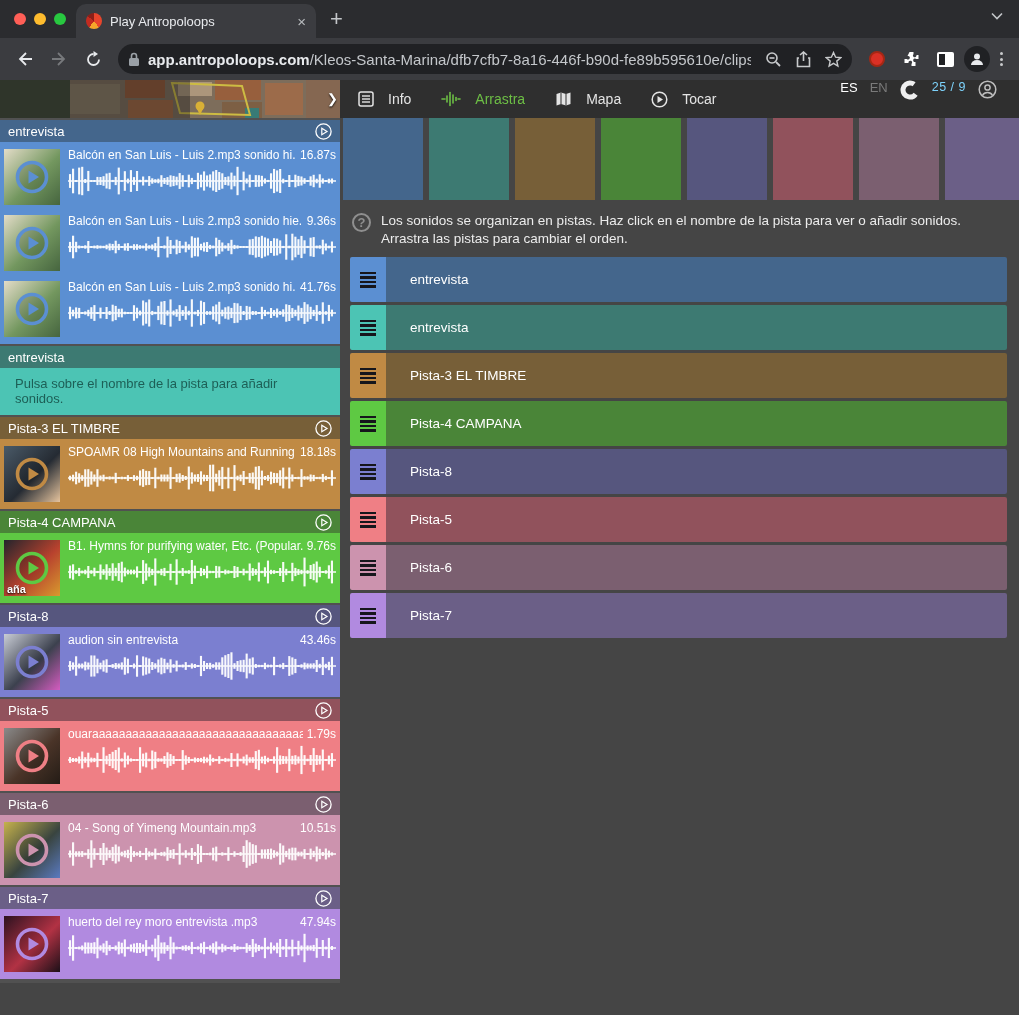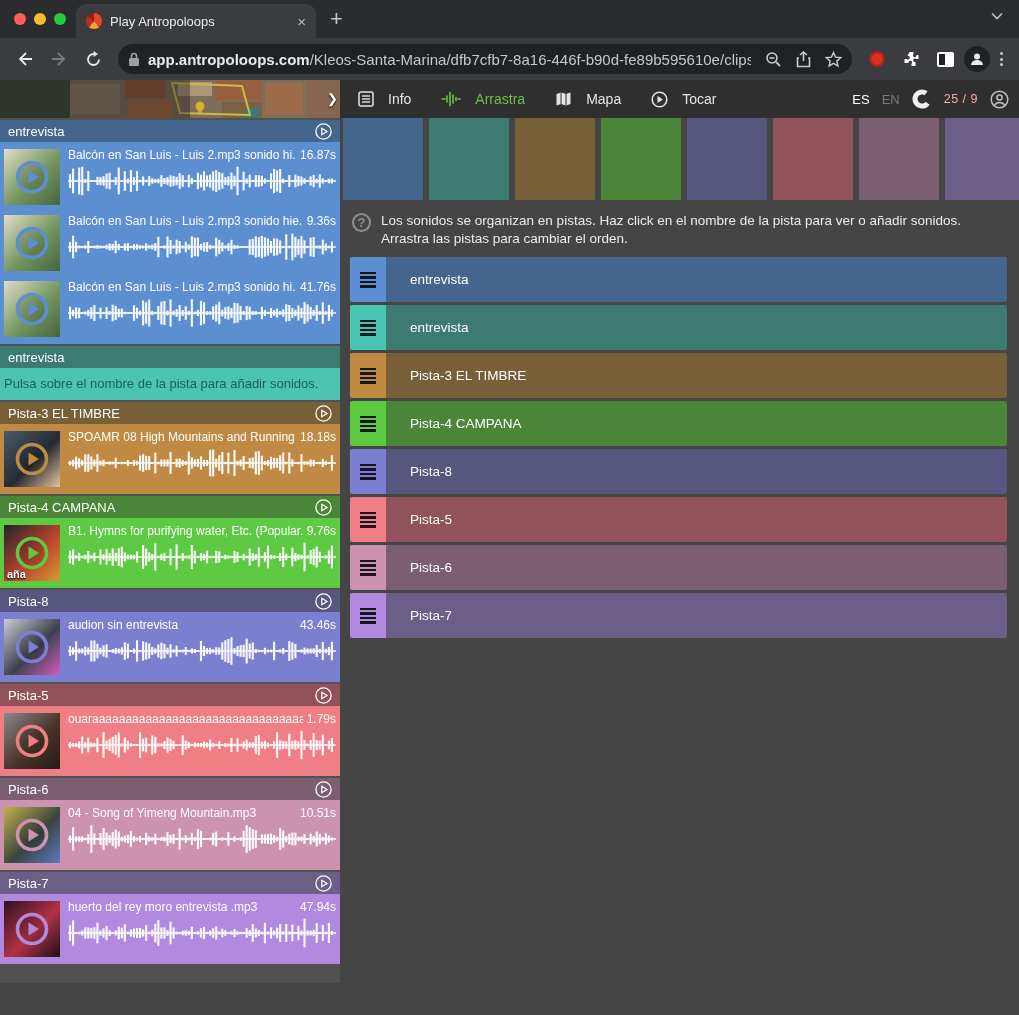"ES" .header-right { align-items: center -> flex-start; padding-right: 10px -> 22px }
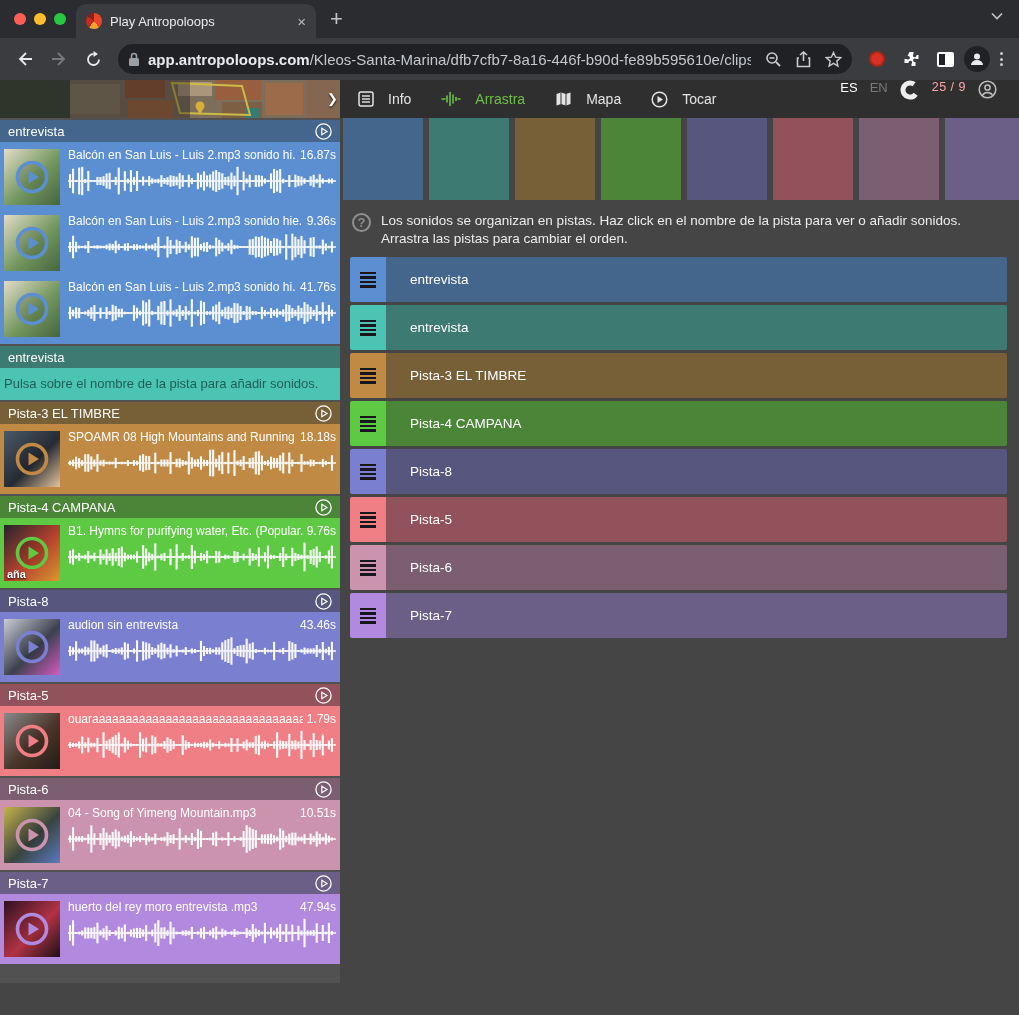"25 / 9" .counter { color: #fca5a5 -> #7dd3fc }
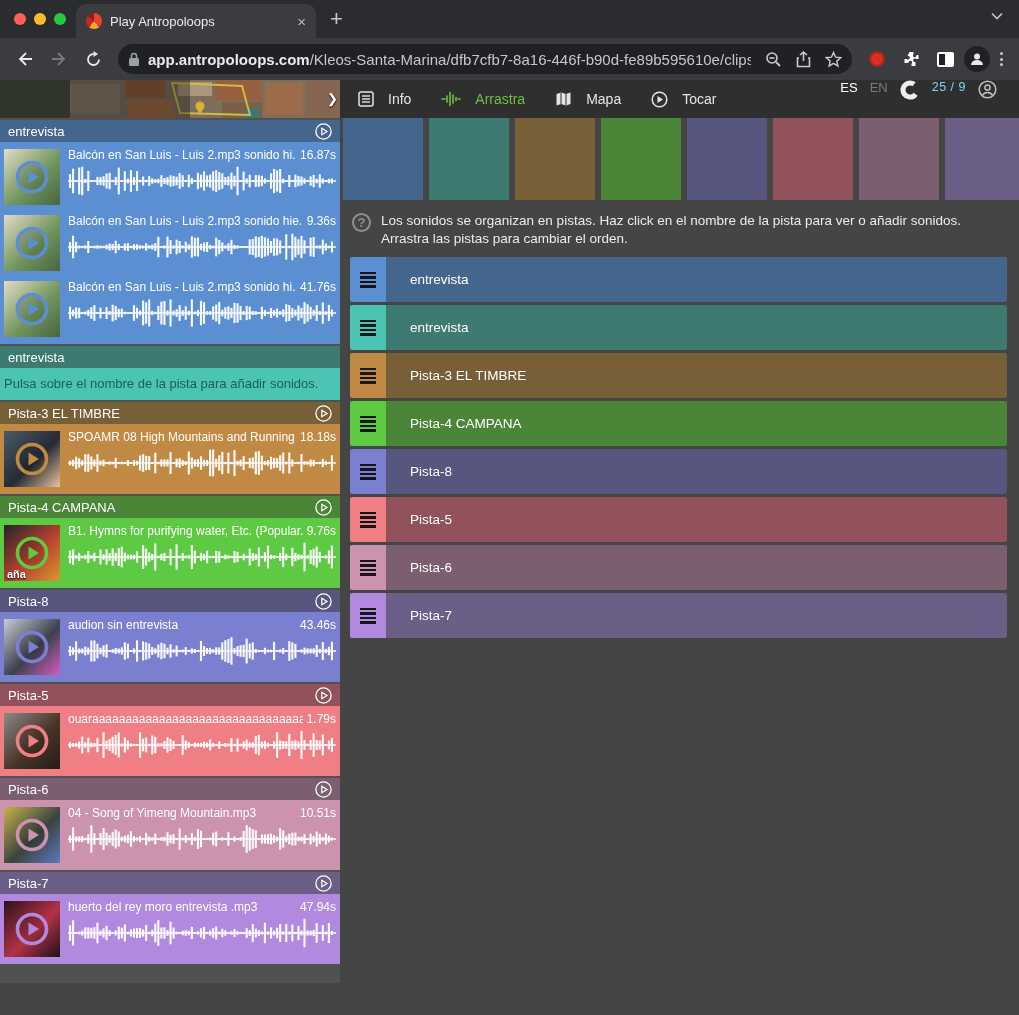"Pulsa sobre el nombre de" .empty-msg { padding: 8px 4px 9px -> 8px 15px 9px }
